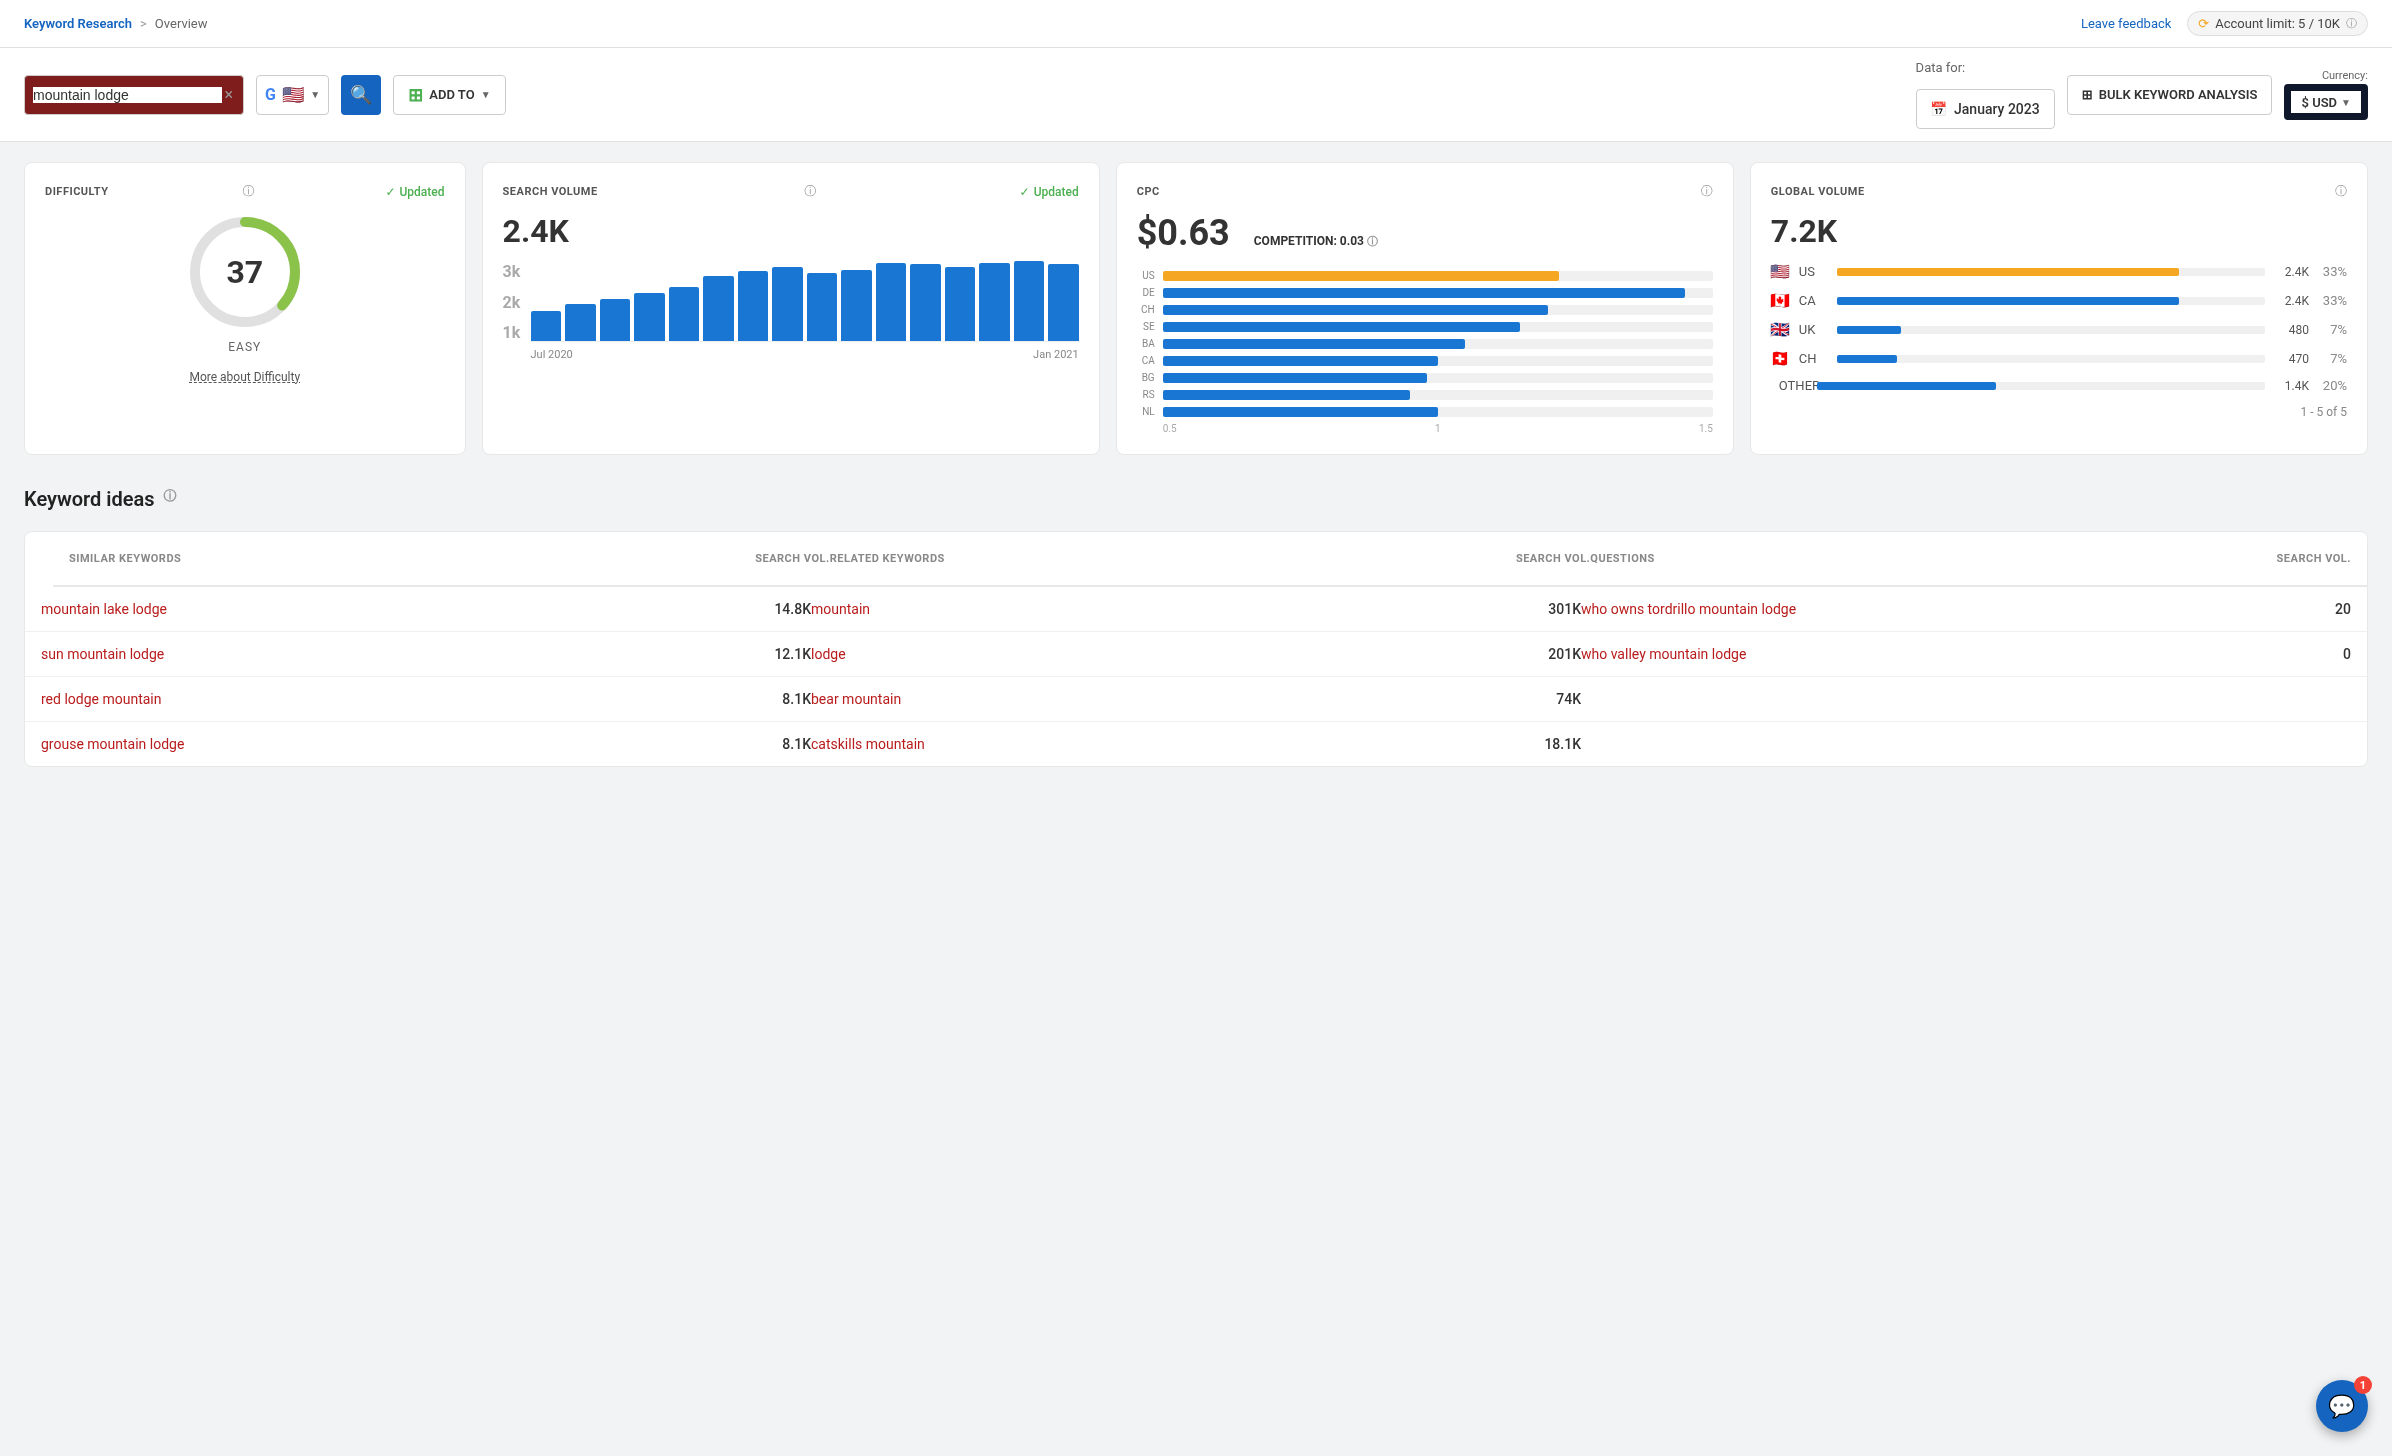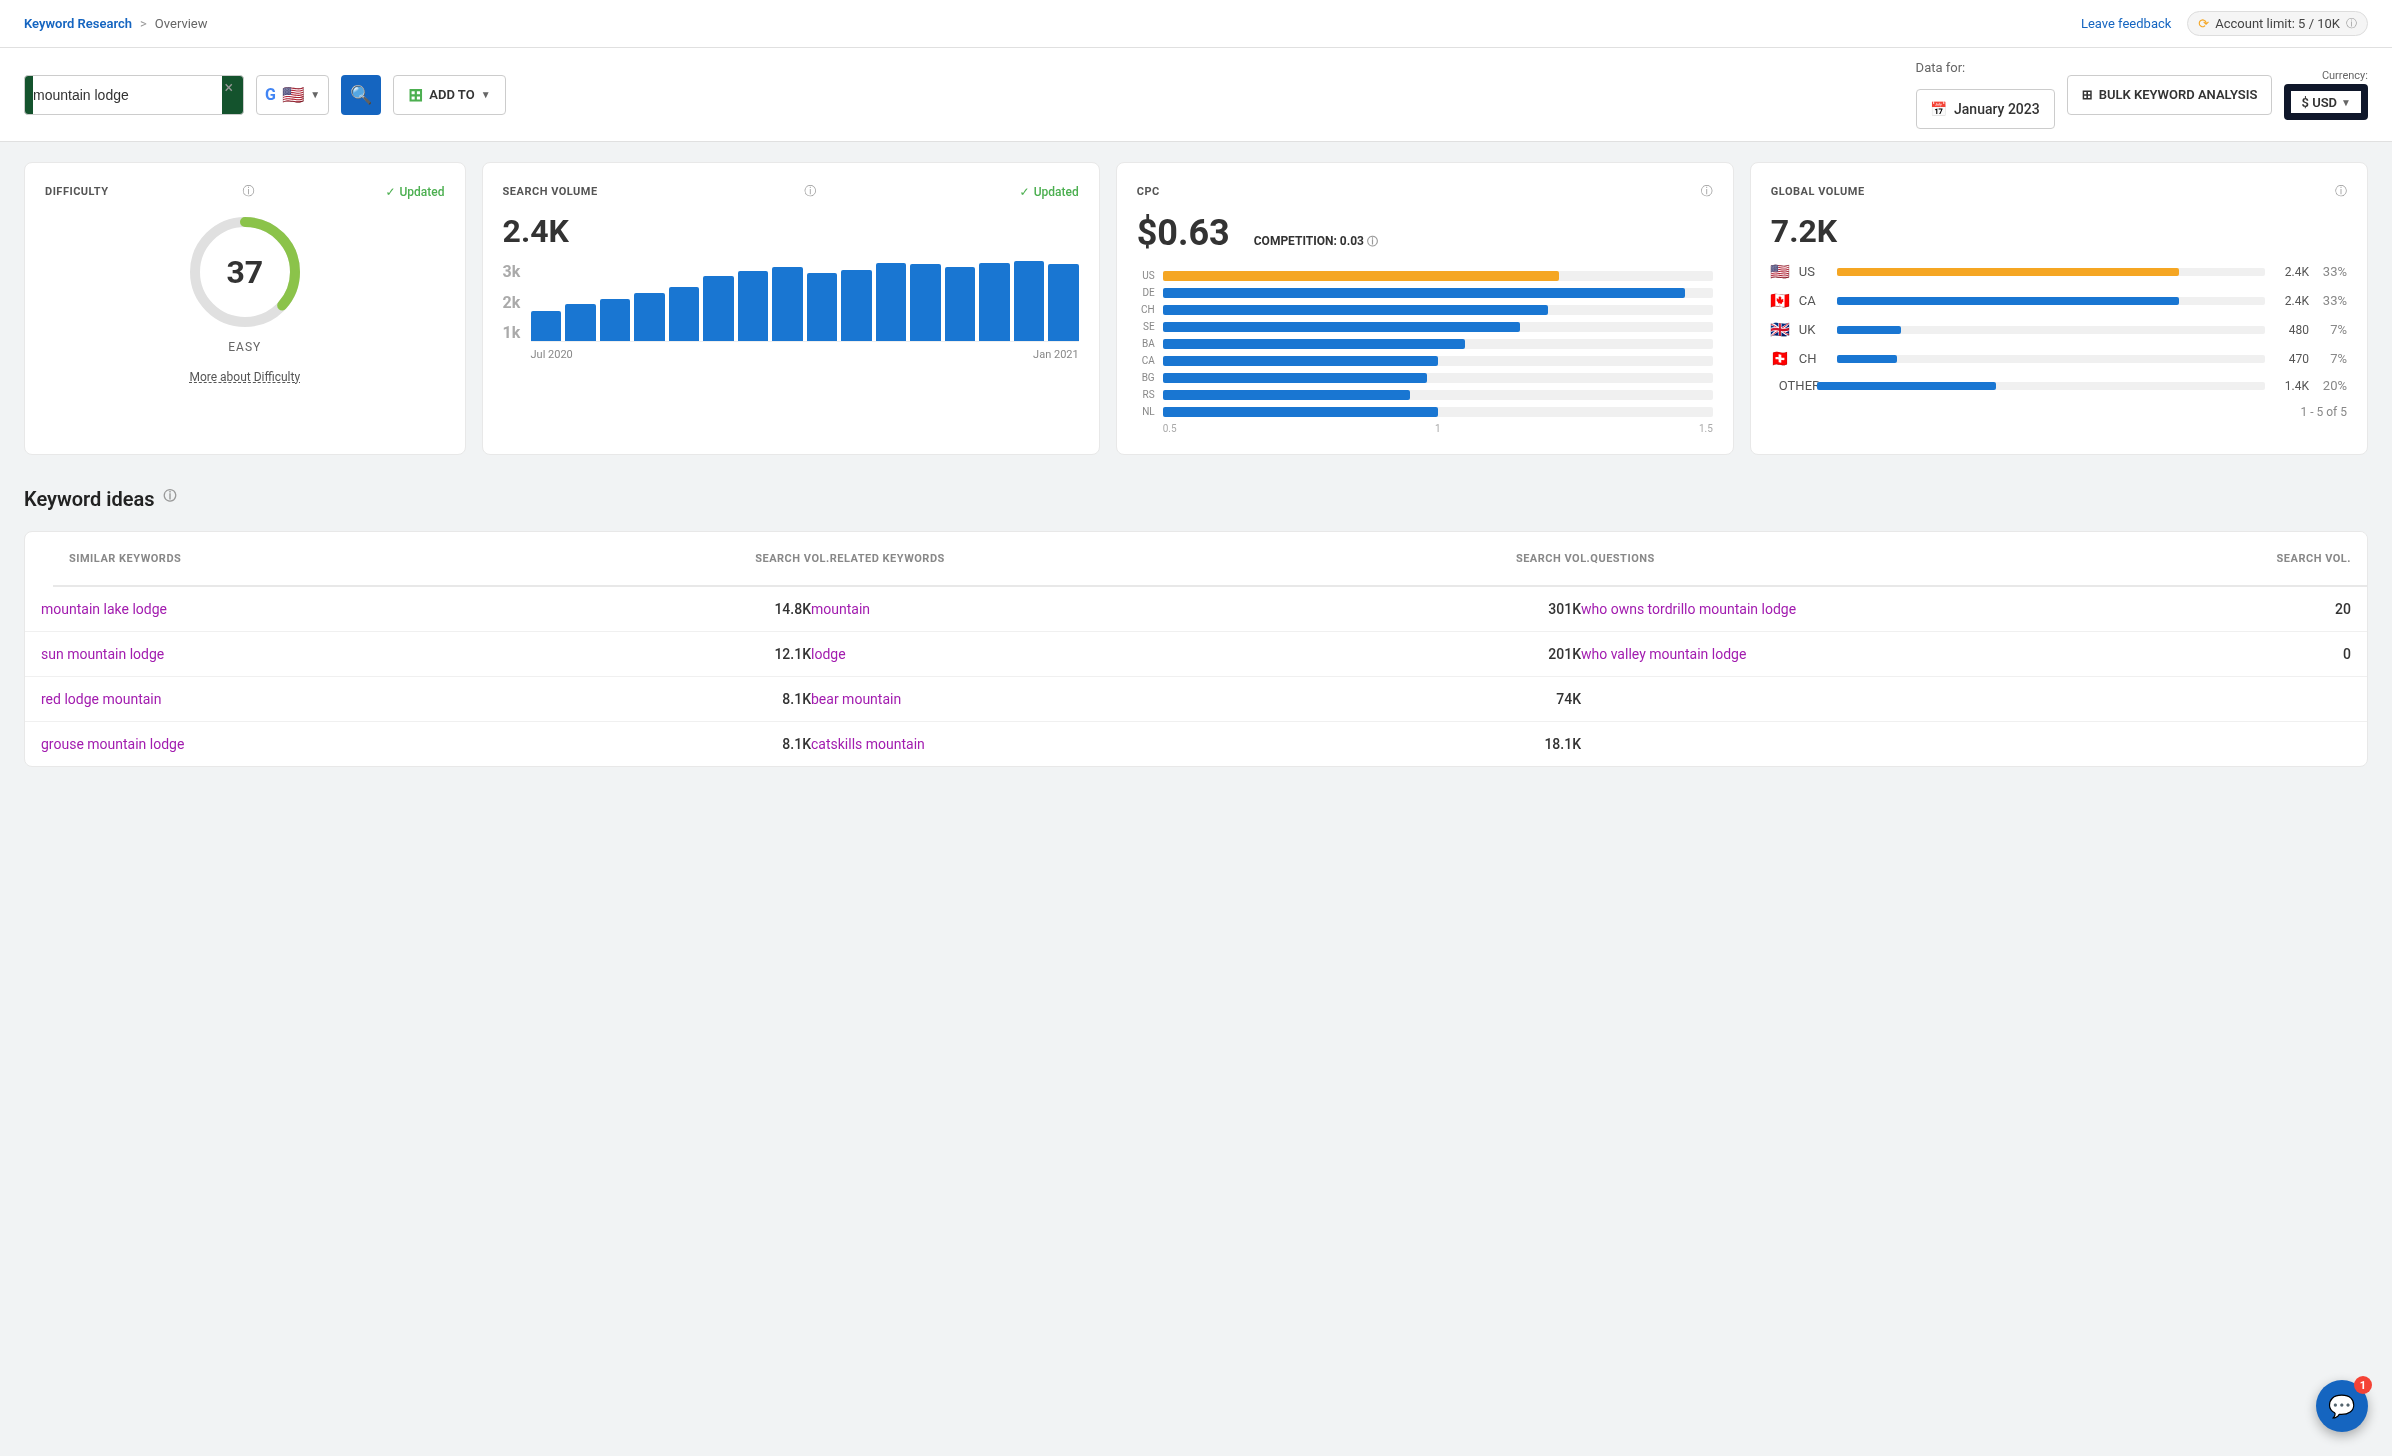"mountain lodge" .search-input-wrapper { align-items: none -> center; background: #14532d -> #7f1d1d }
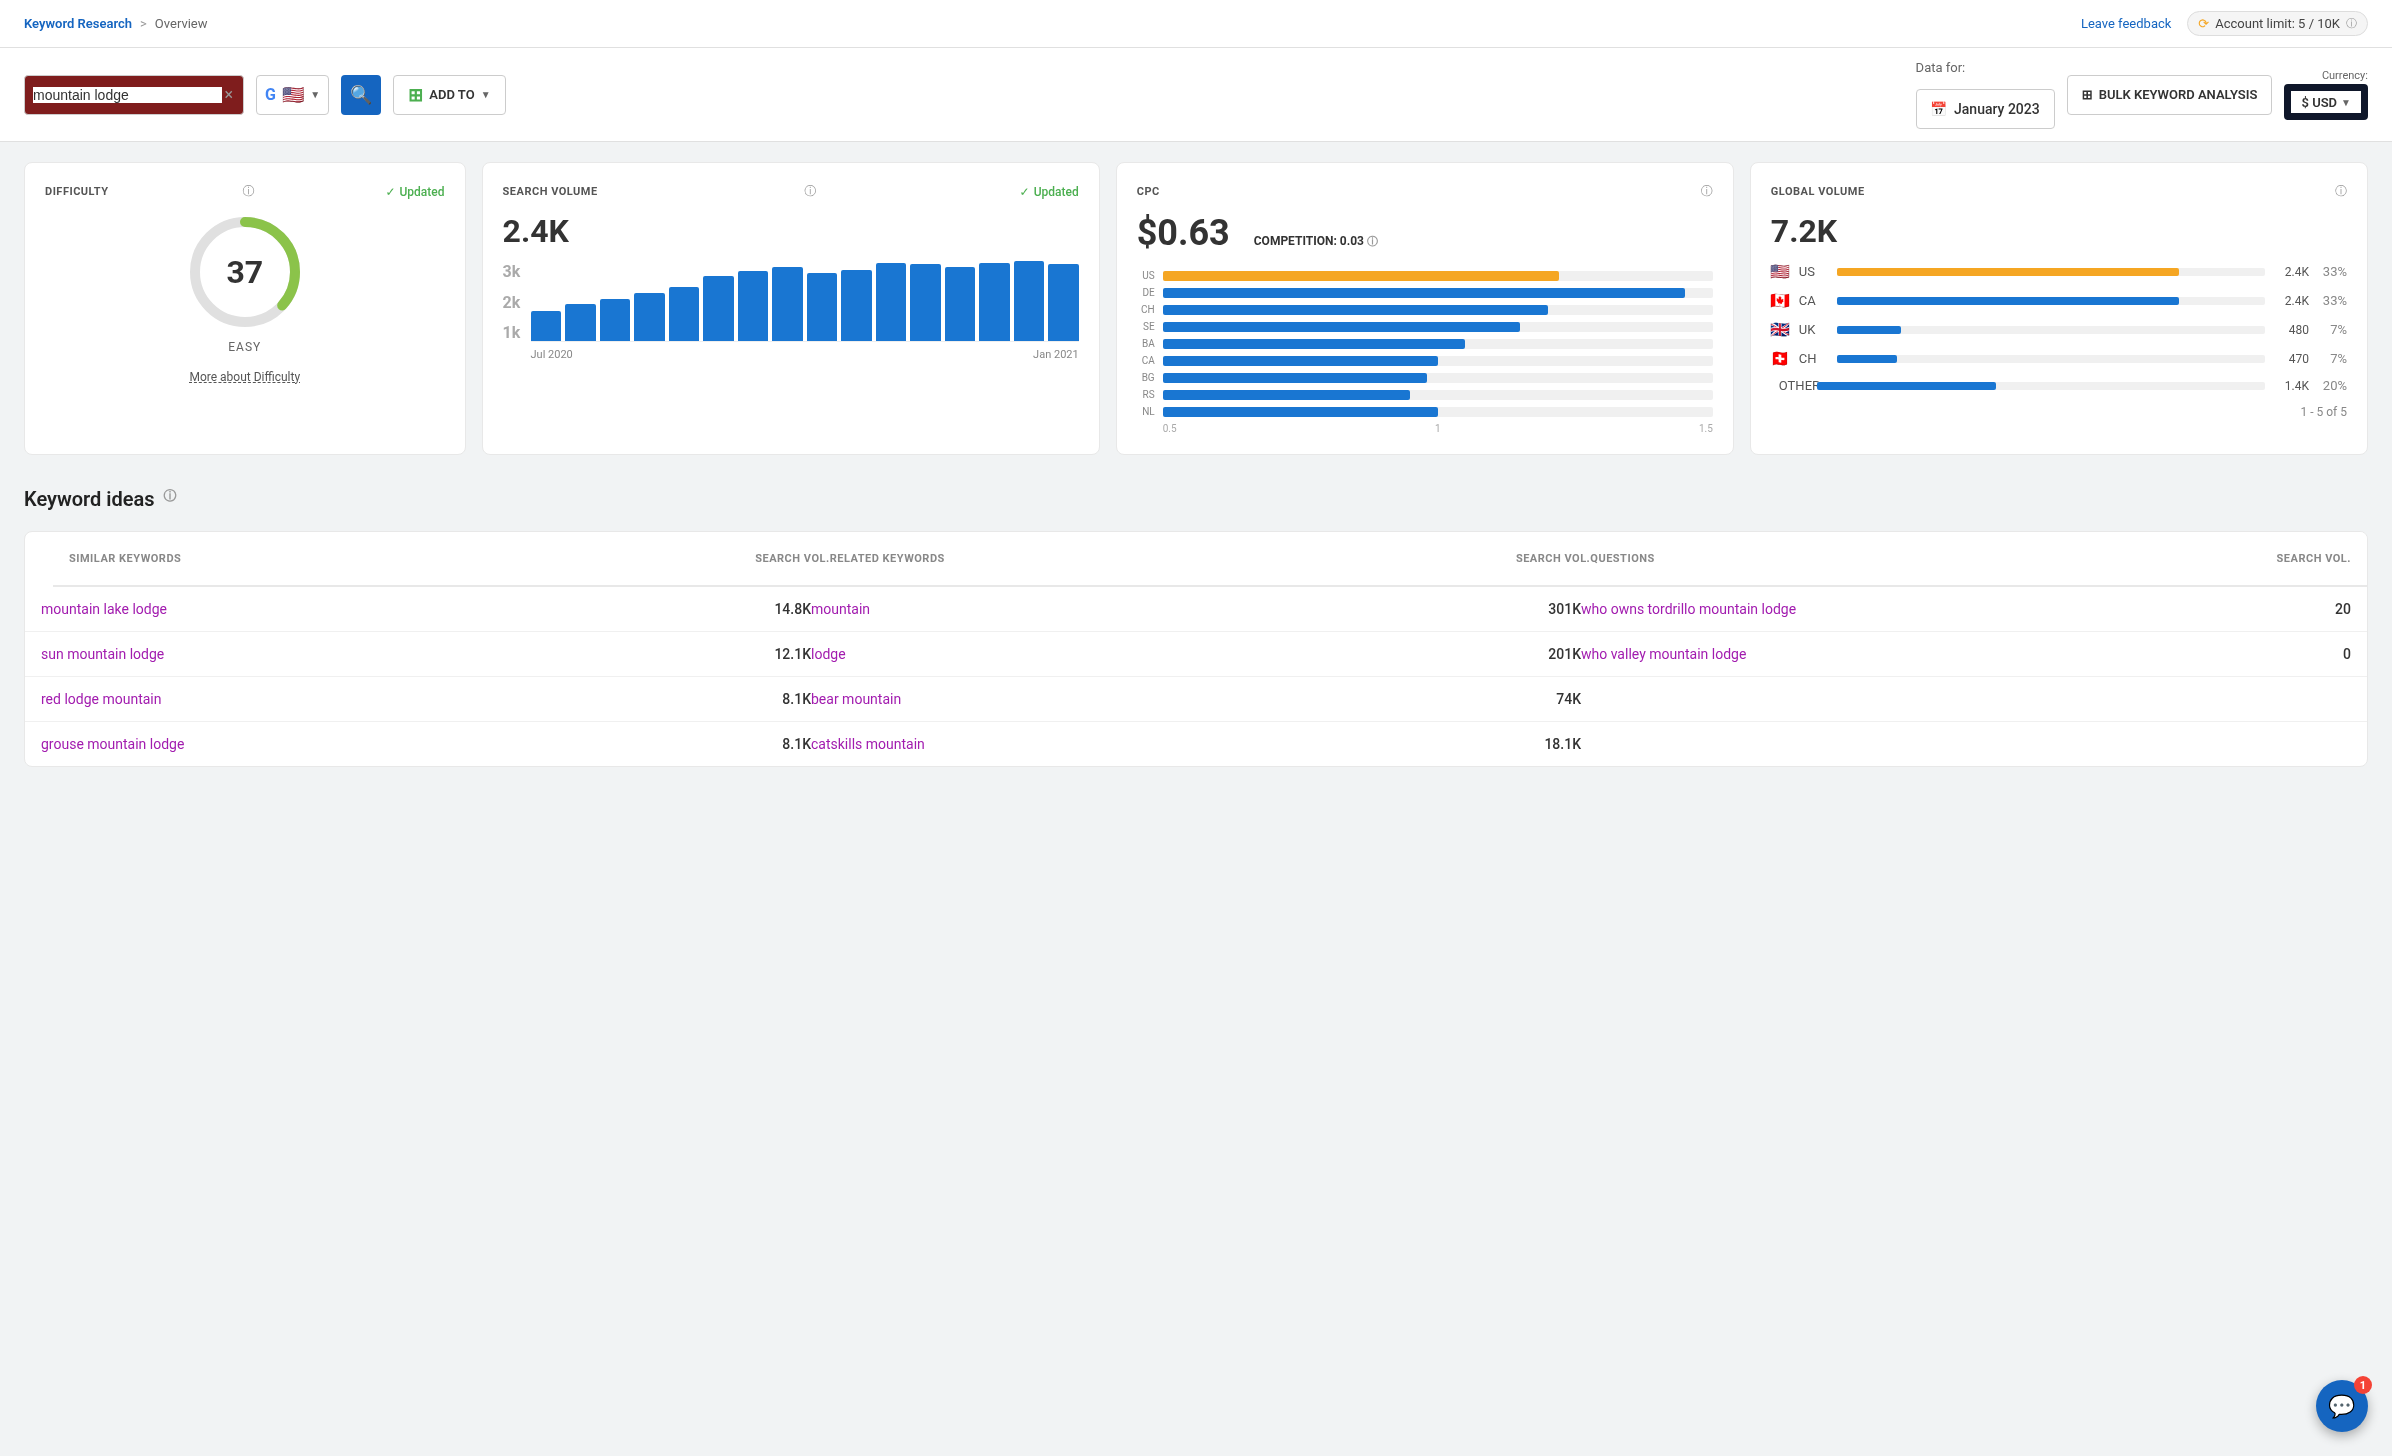"mountain lake lodge" .keyword-link { color: #a21caf -> #b91c1c }
